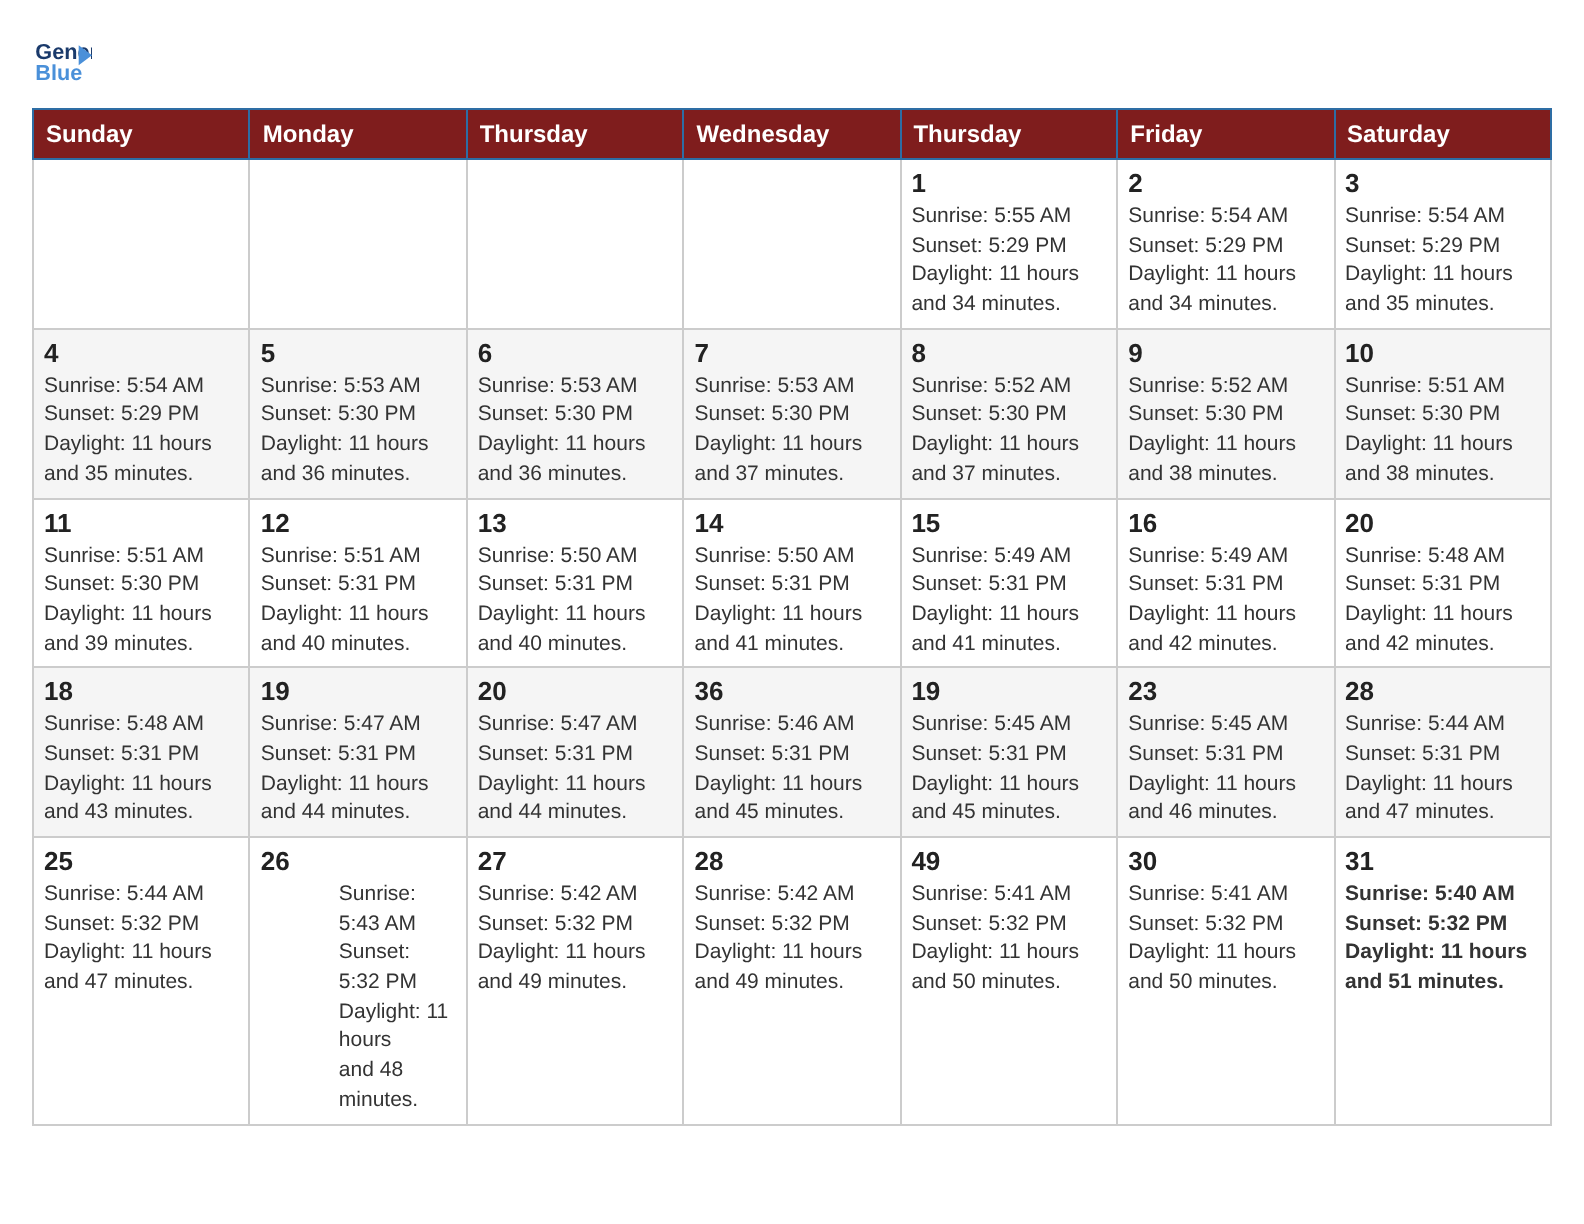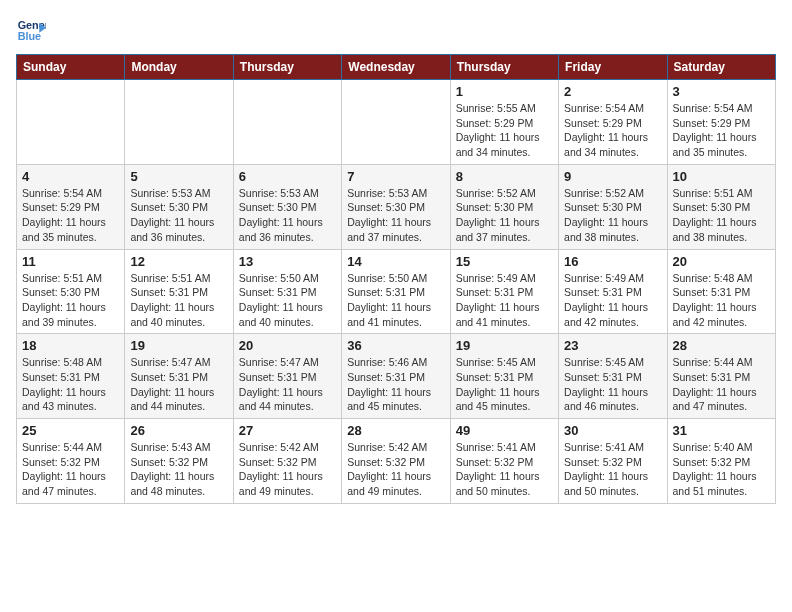"Sunrise: 5:43 AM" div.day-info { margin-left: none -> 39px }
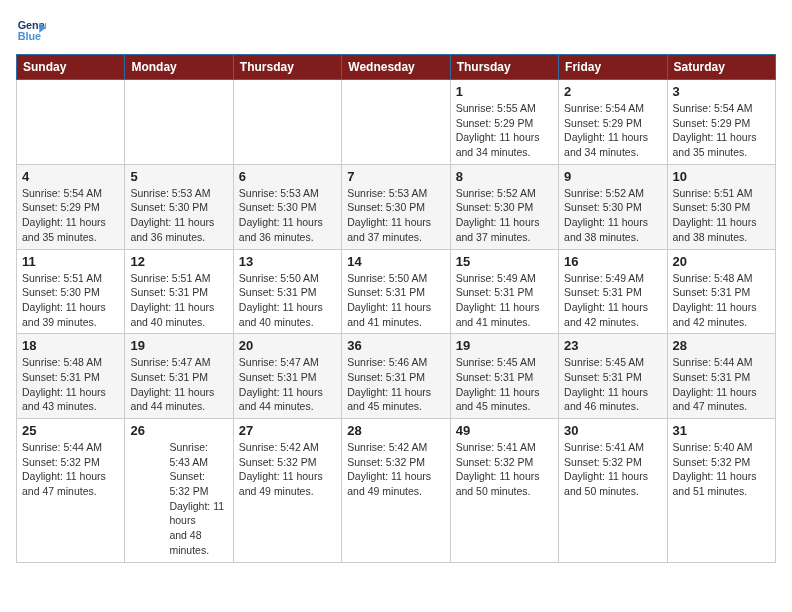"Sunrise: 5:40 AM" div.day-info { font-weight: none -> bold }
